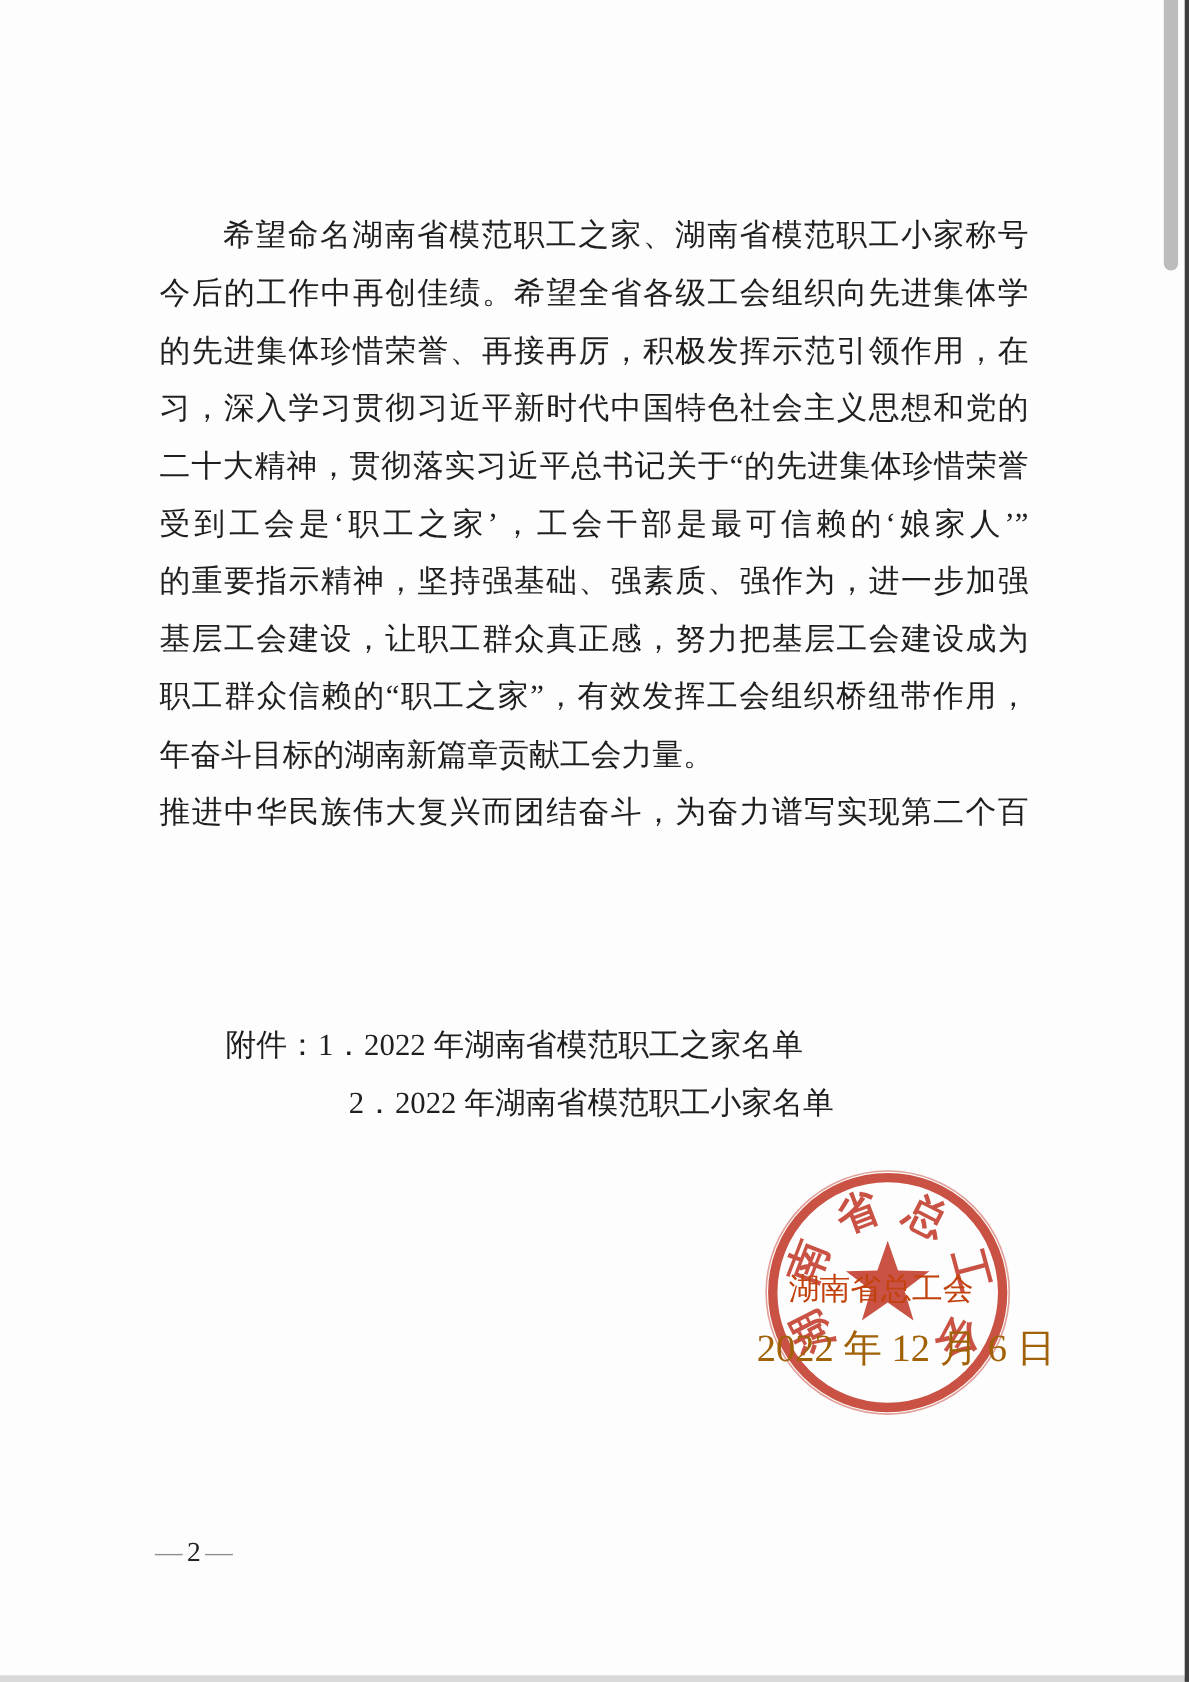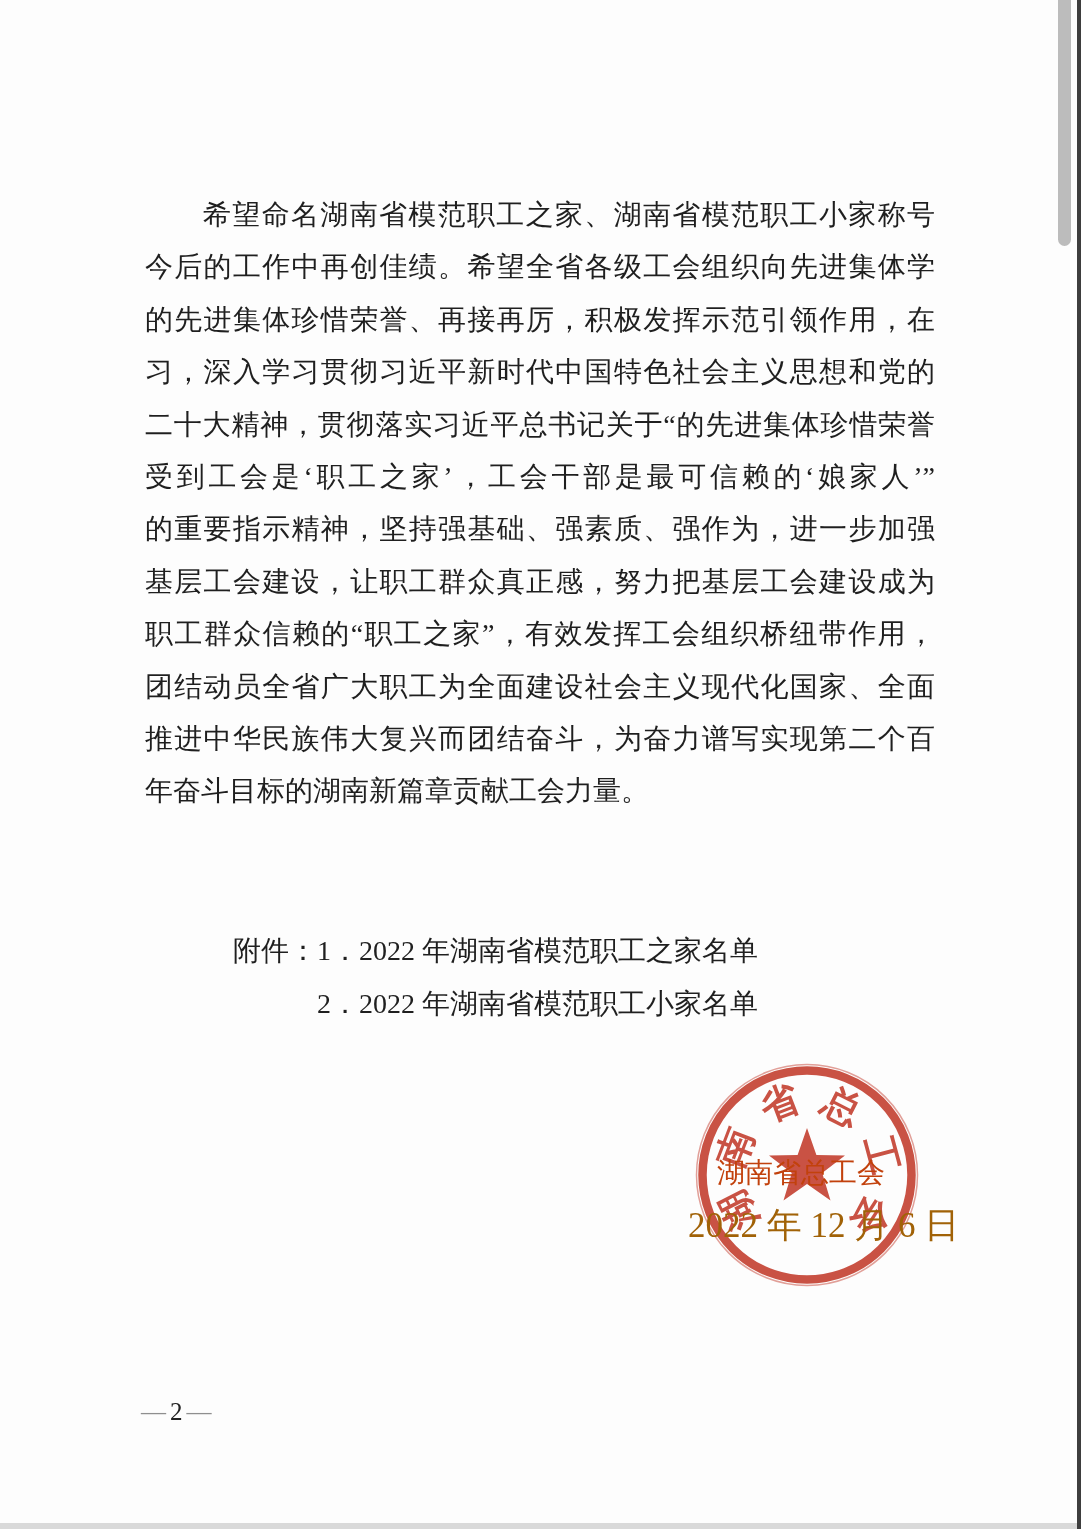"团结动员全省广大职工为全面建设社会主义现代化国家、全面" div.line { html: <div>团结动员全省广大职工为全面建设社会主义现代化国家、全面</div> -> none }
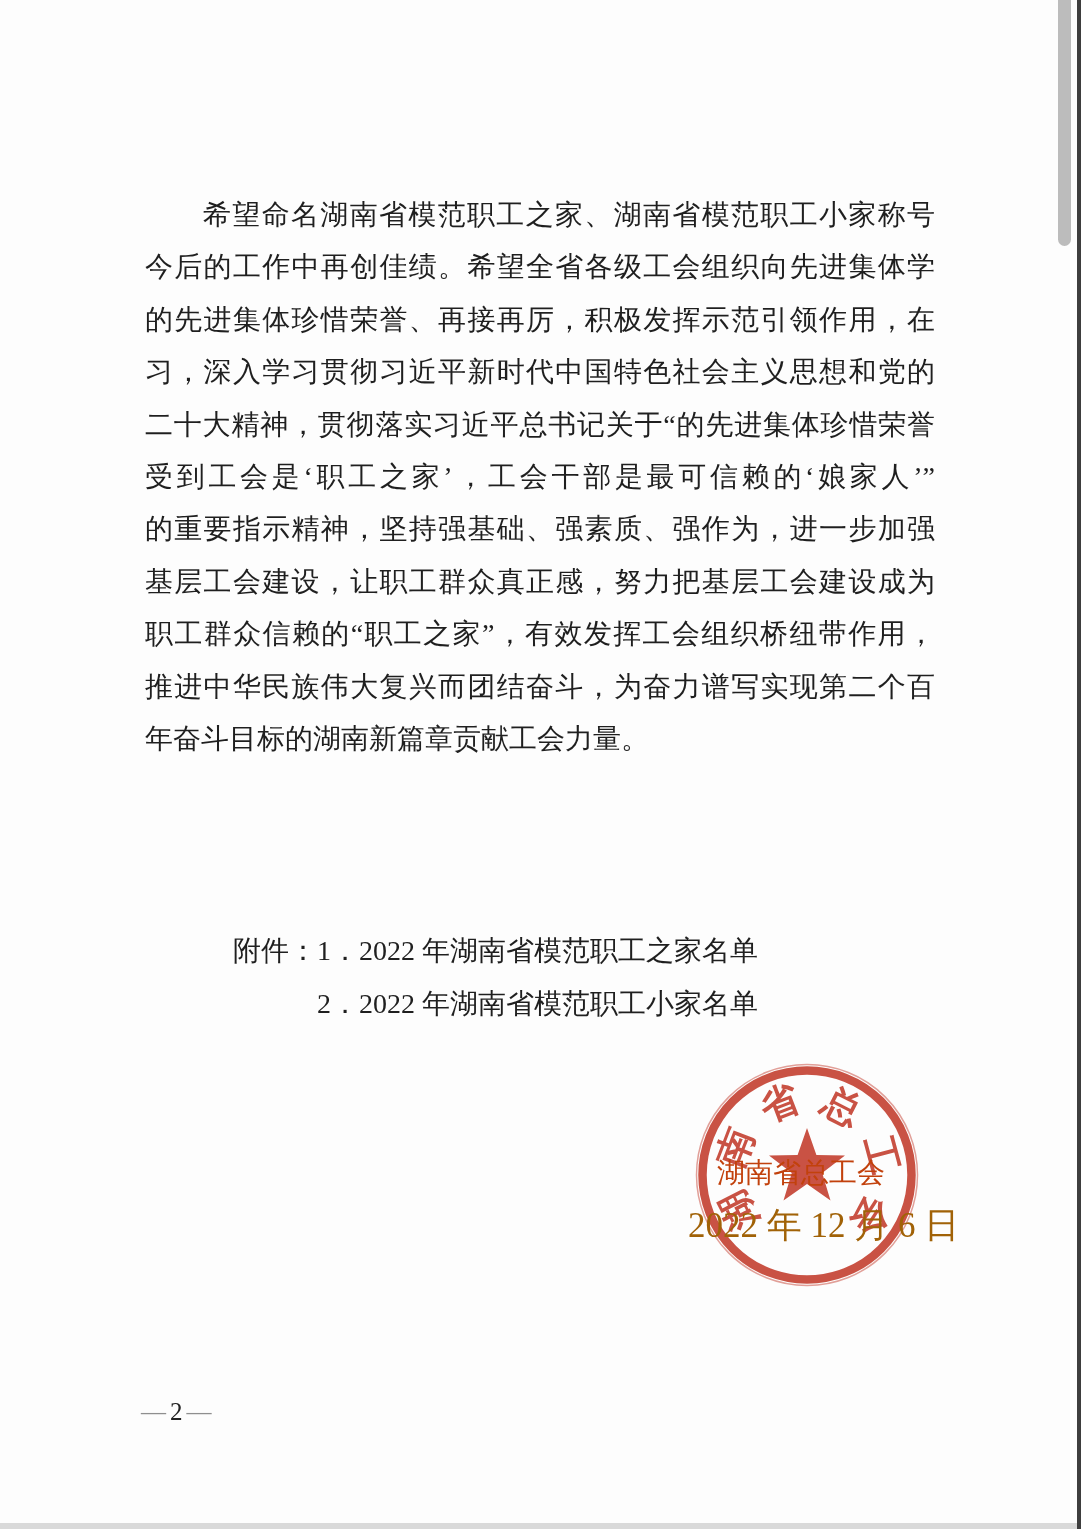"推进中华民族伟大复兴而团结奋斗，为奋力谱写实现第二个百" div.line { order: before "年奋斗目标的湖南新篇章贡献工会力量。" -> after "年奋斗目标的湖南新篇章贡献工会力量。" }
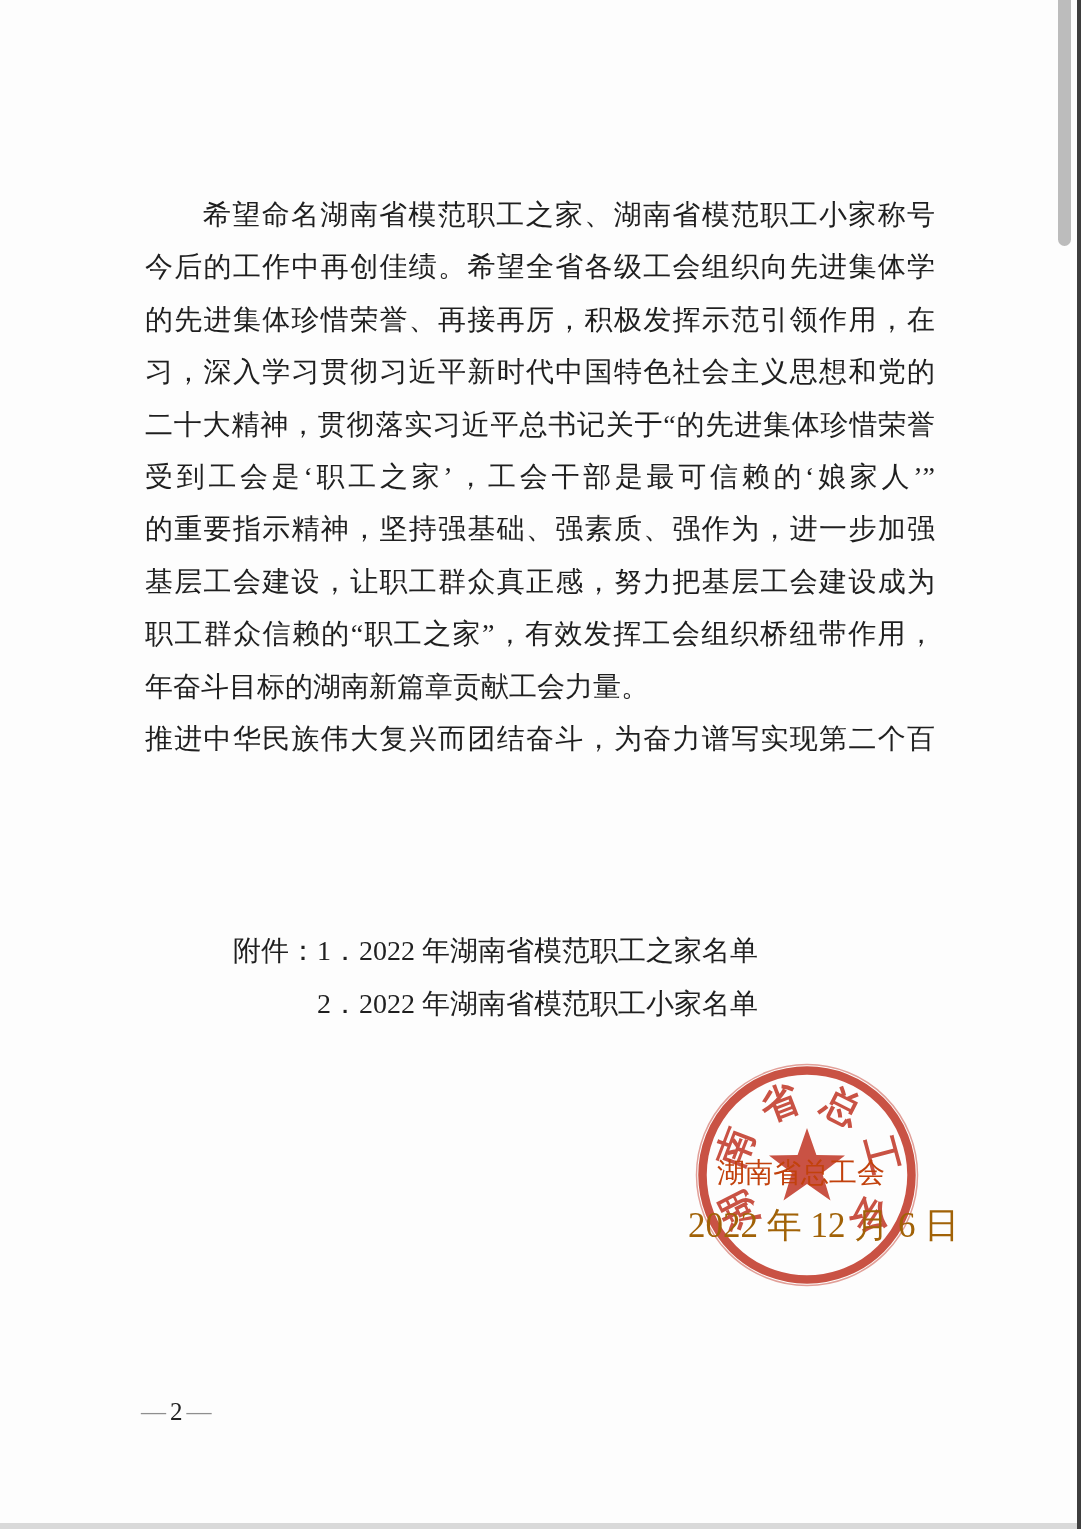"附件：1．2022 年湖南省模范职工之家名单" .attachments { text-align: right -> none }
